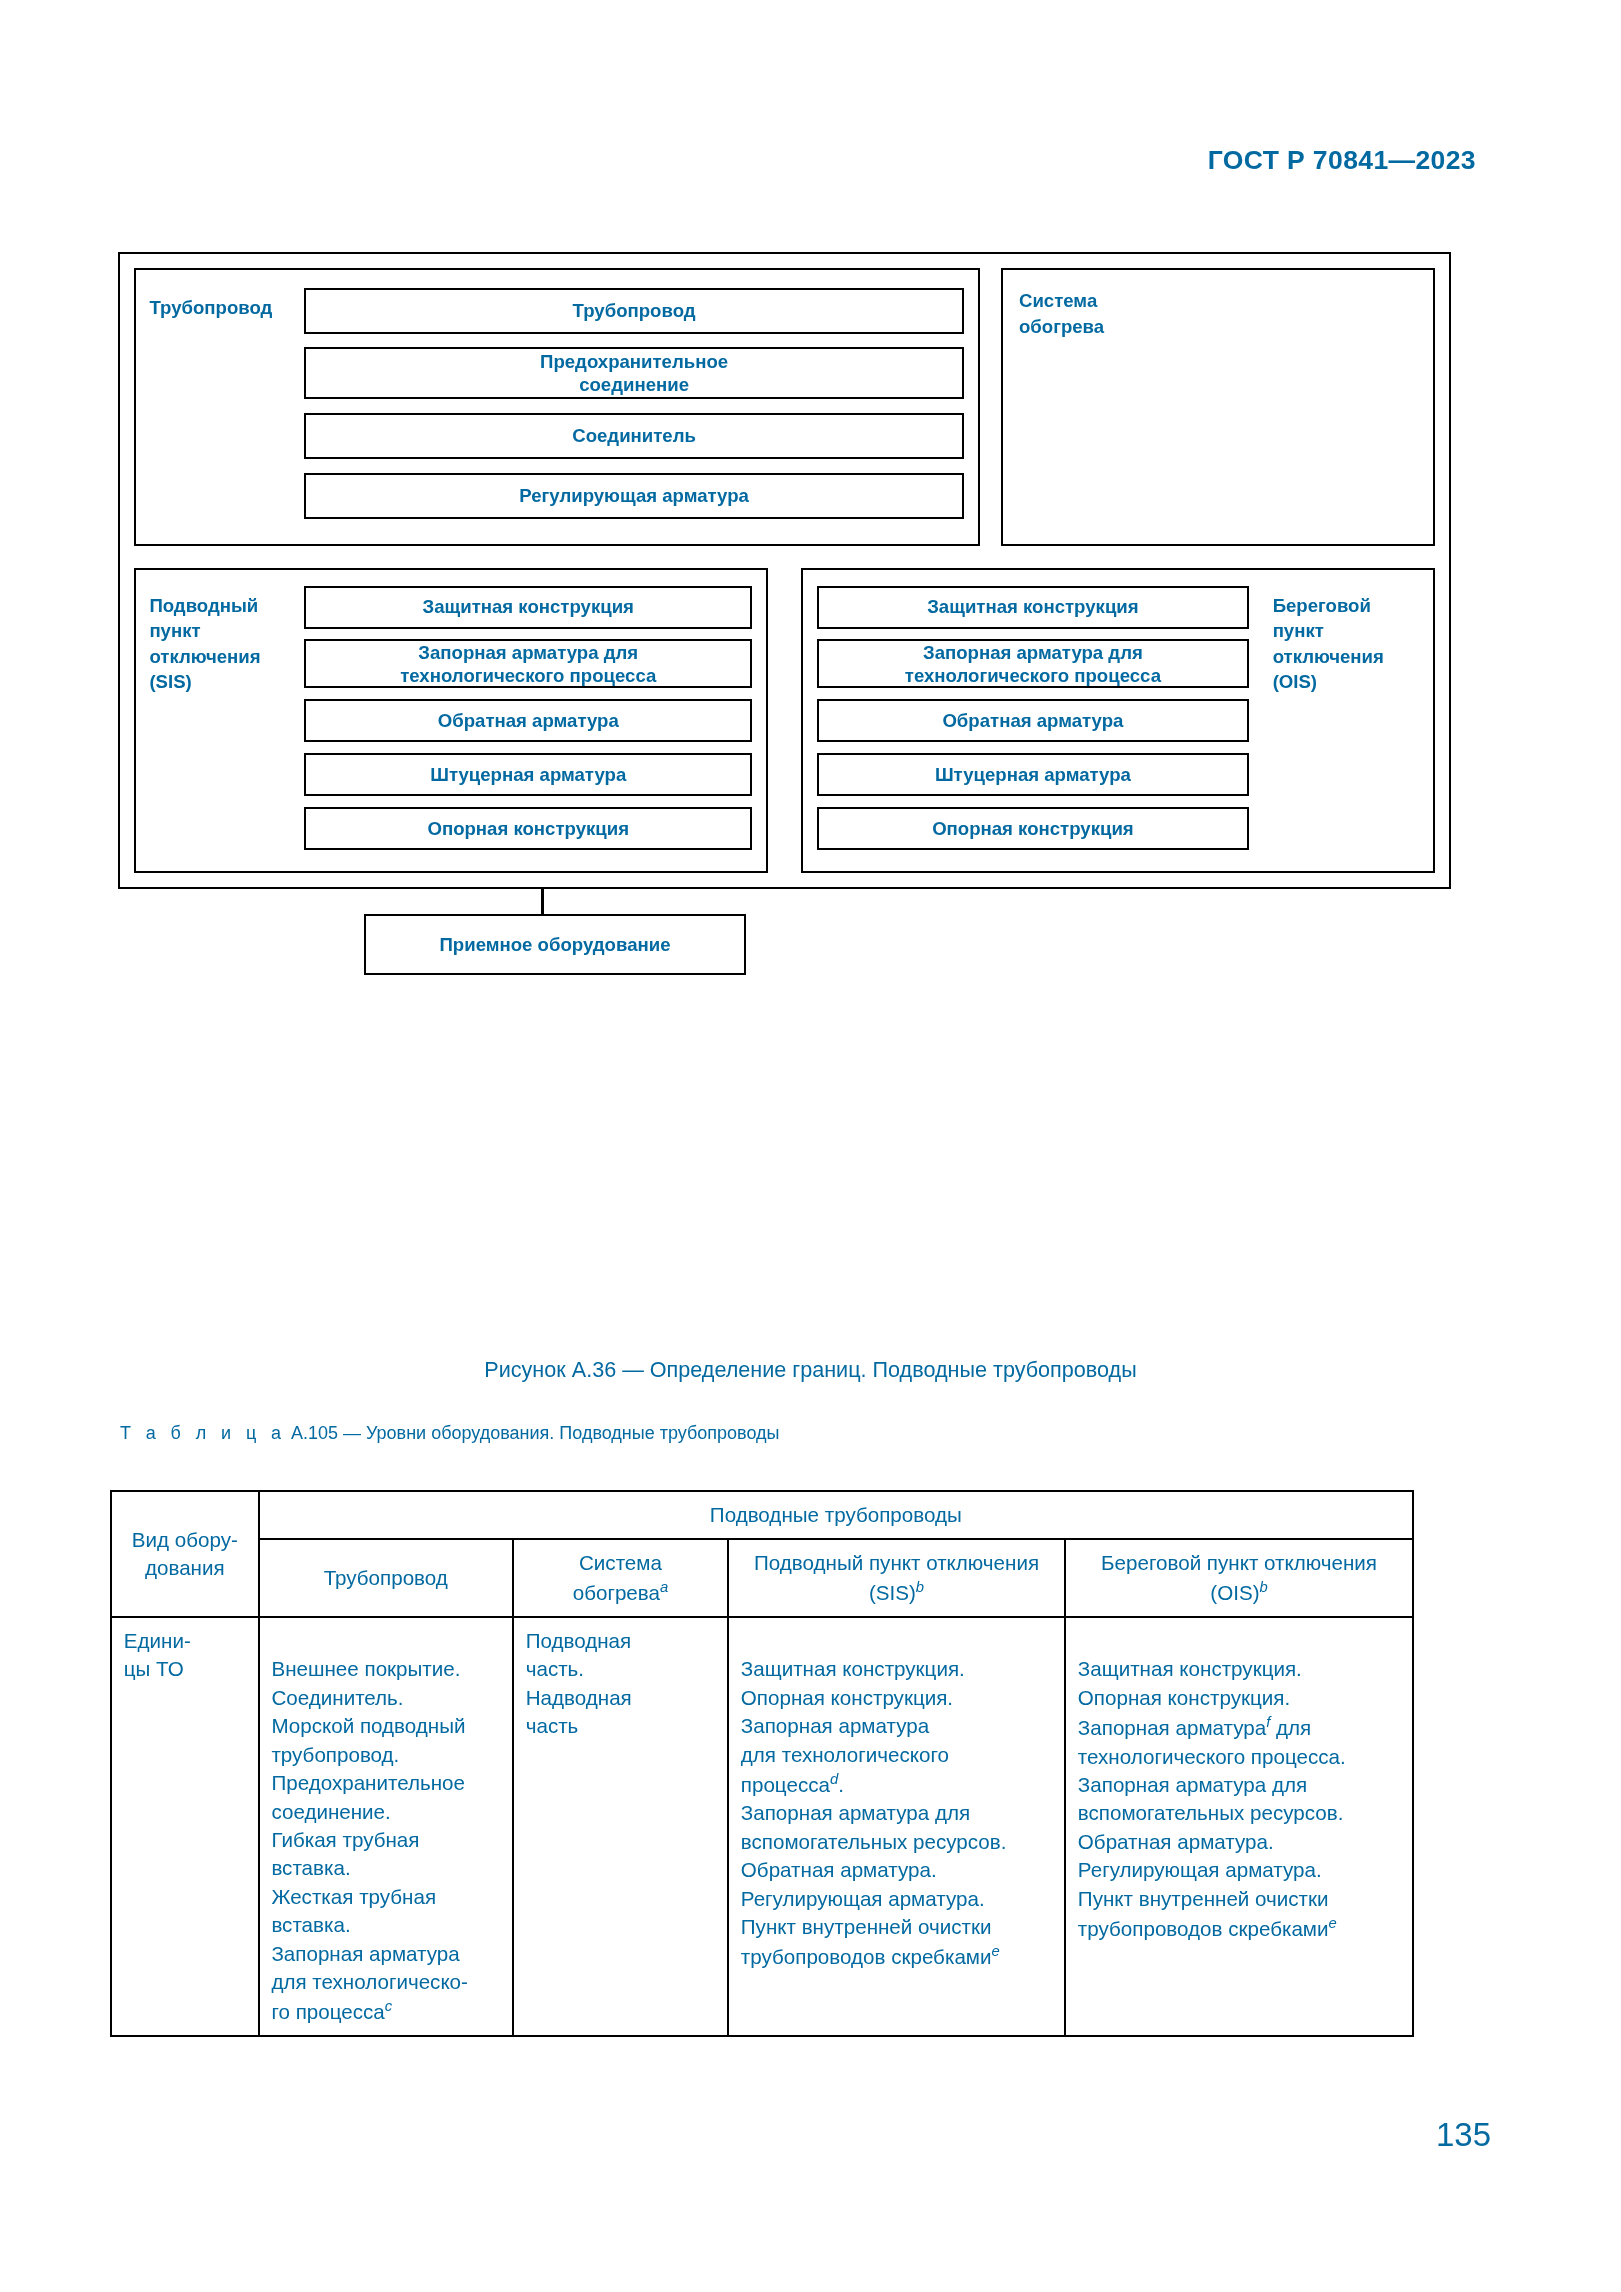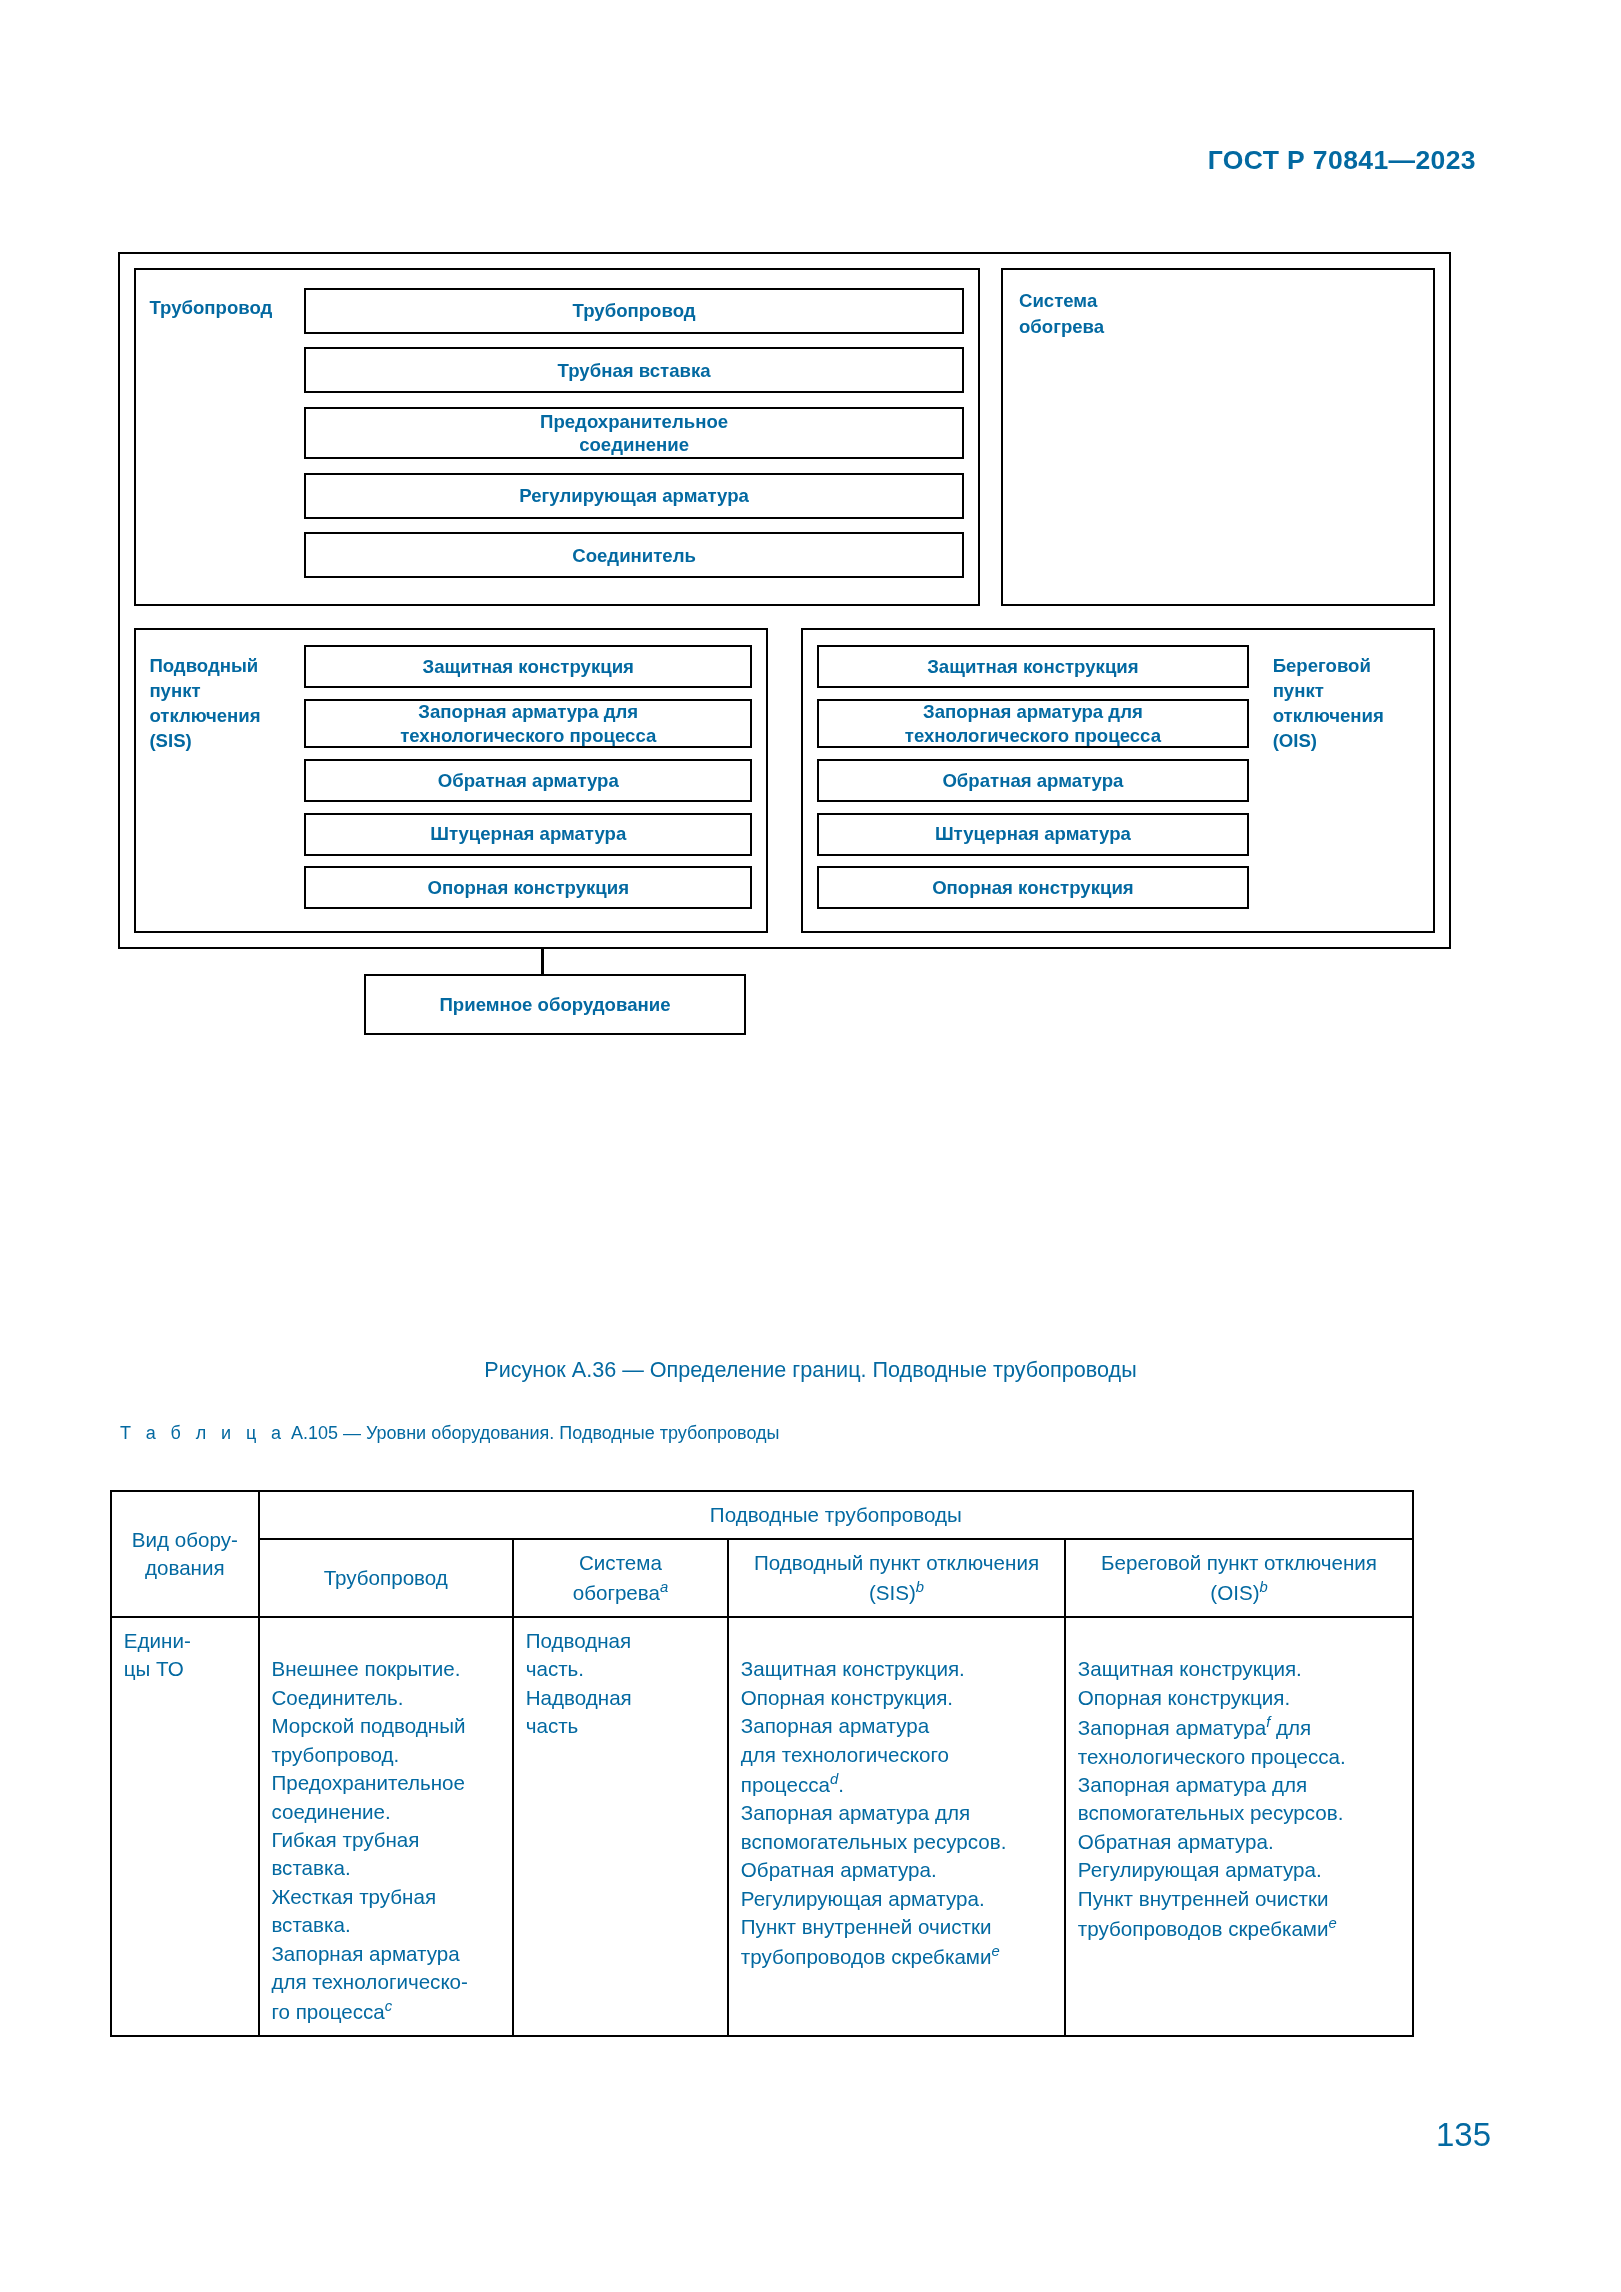"Трубная вставка" div.box { html: <div>Трубная вставка</div> -> none }
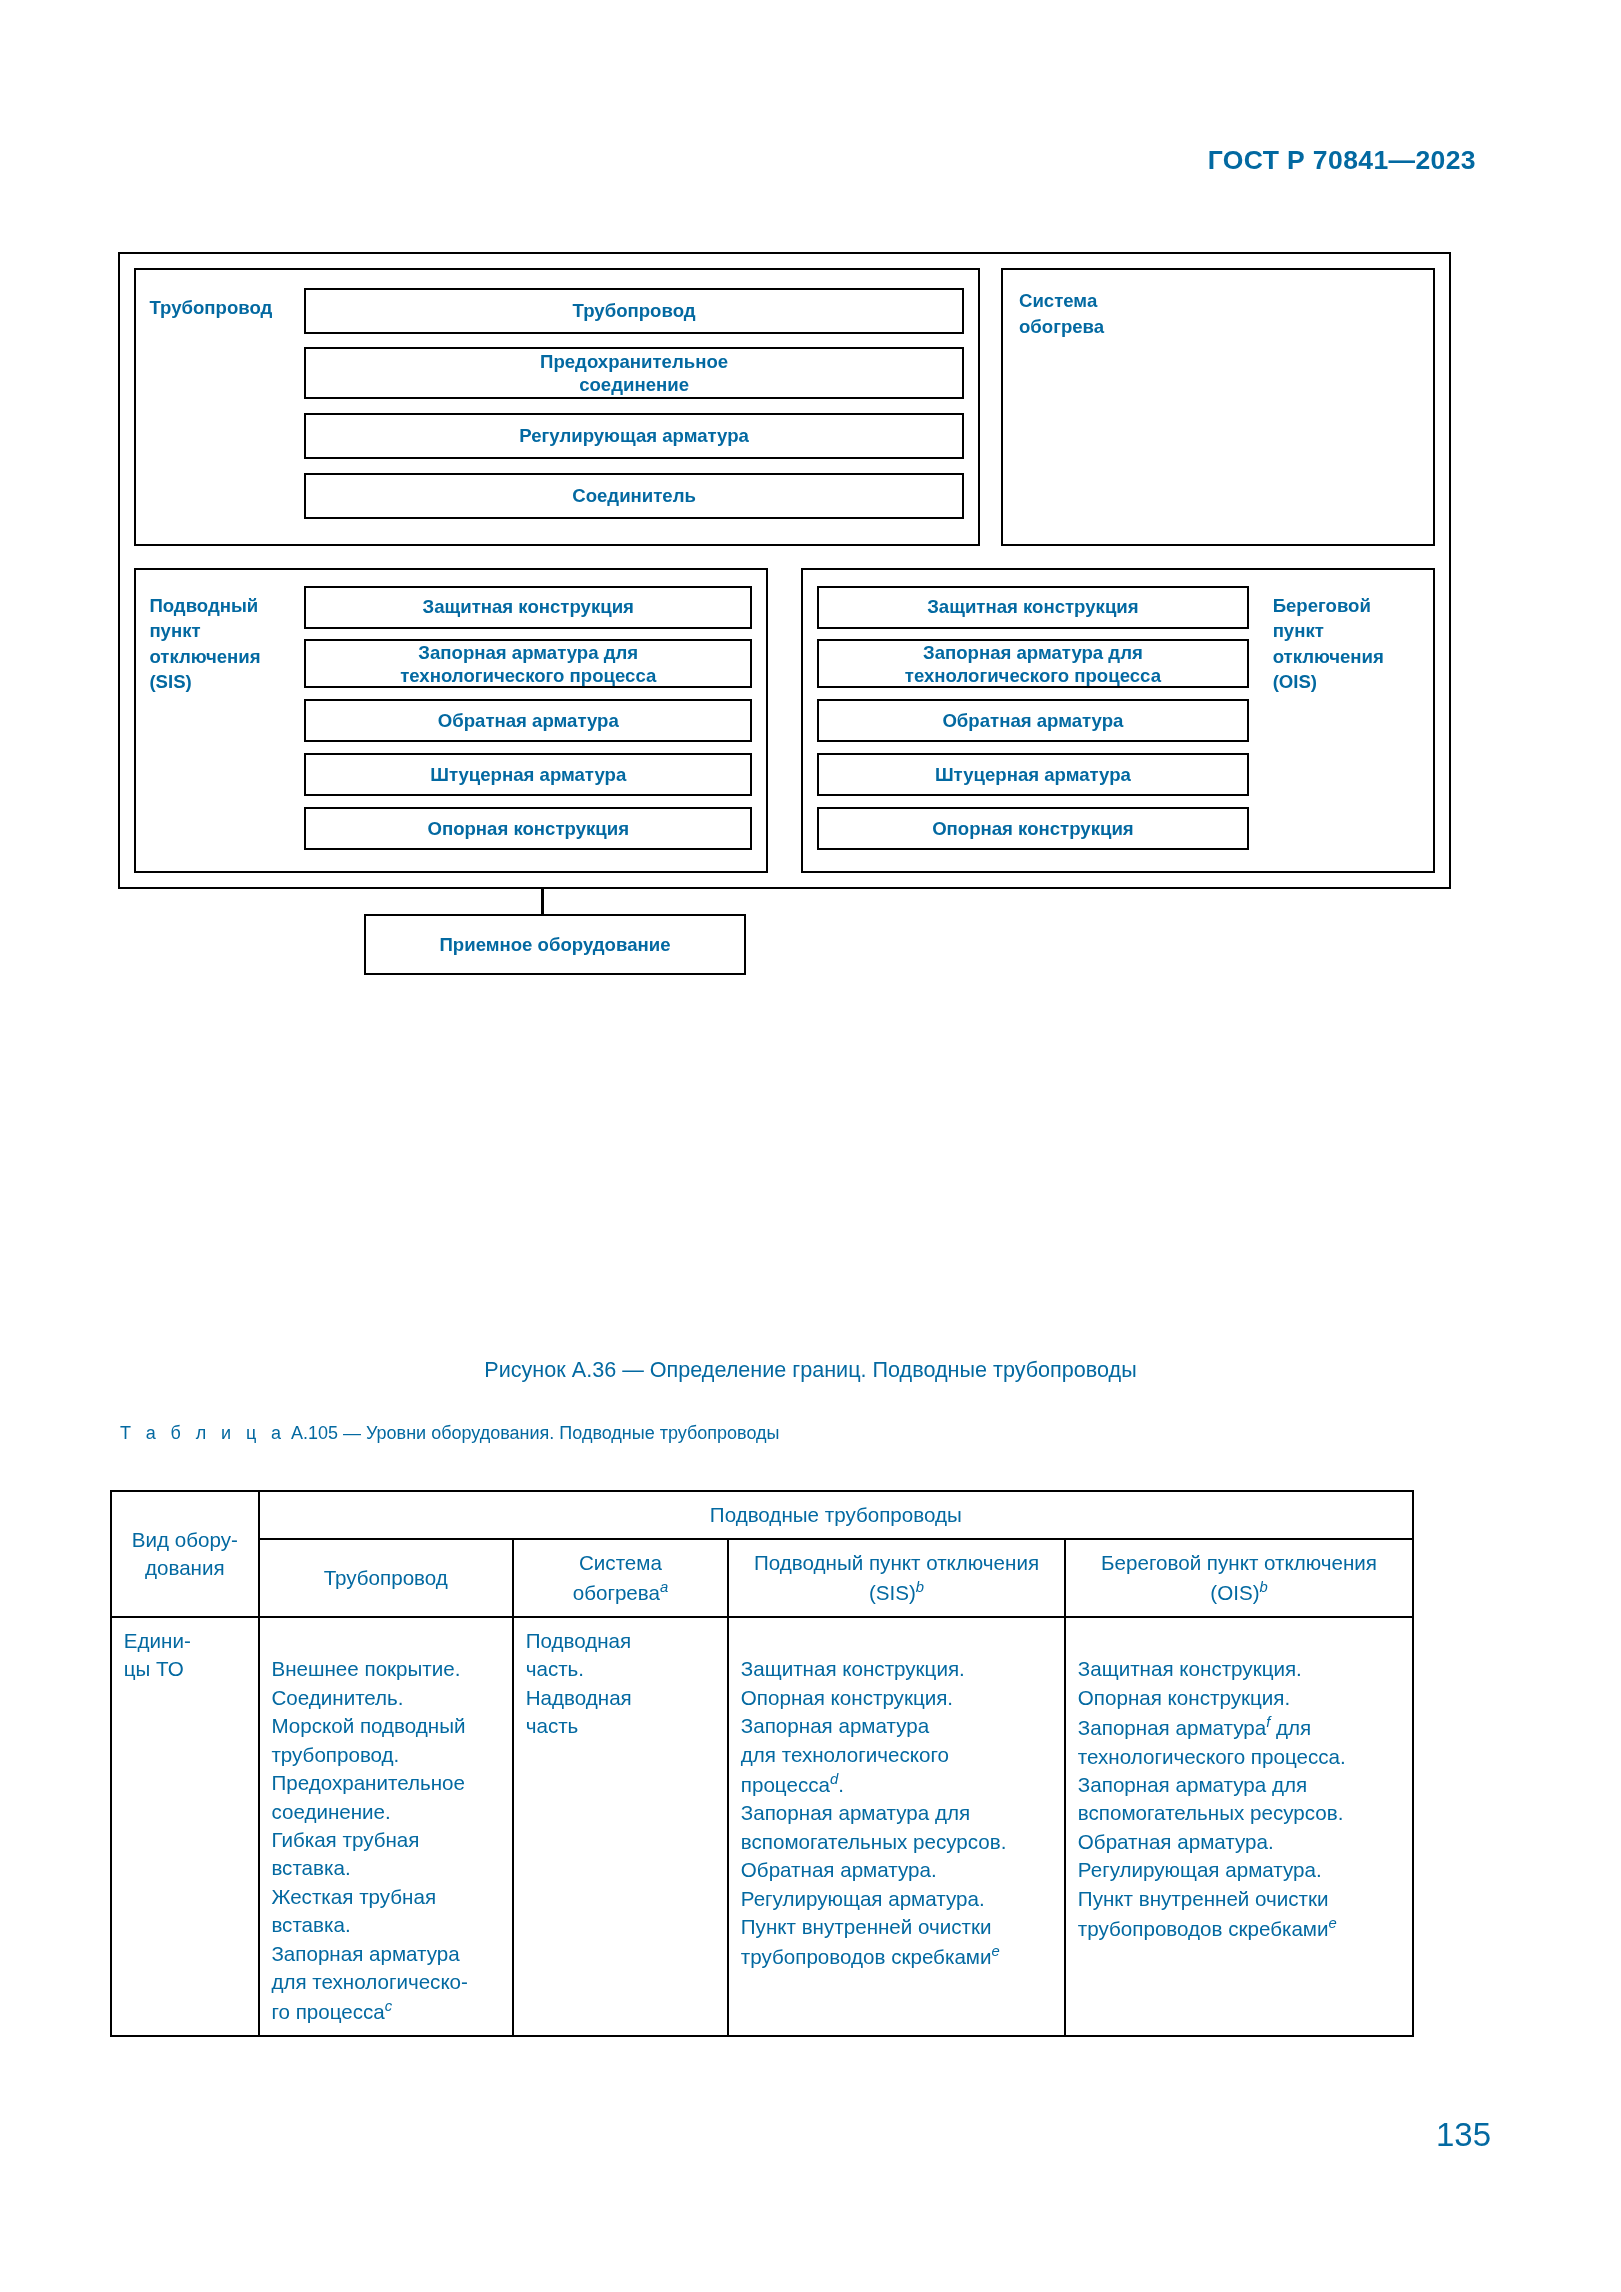"Регулирующая арматура" div.box { order: before "Соединитель" -> after "Соединитель" }
